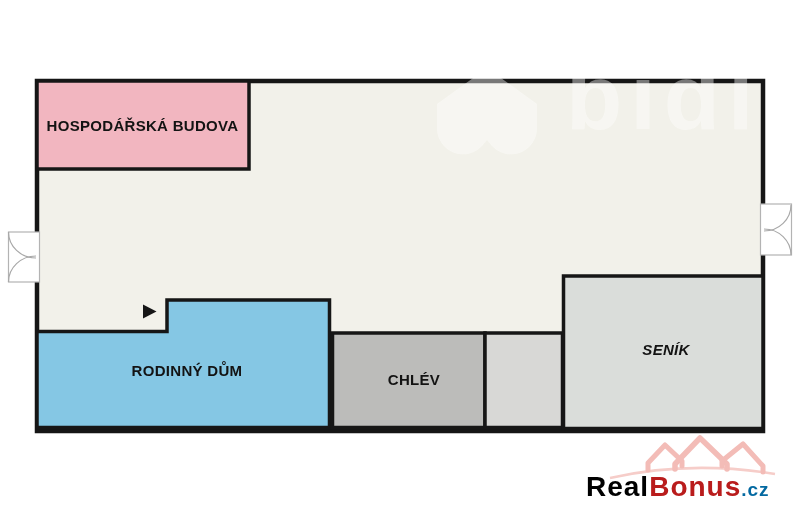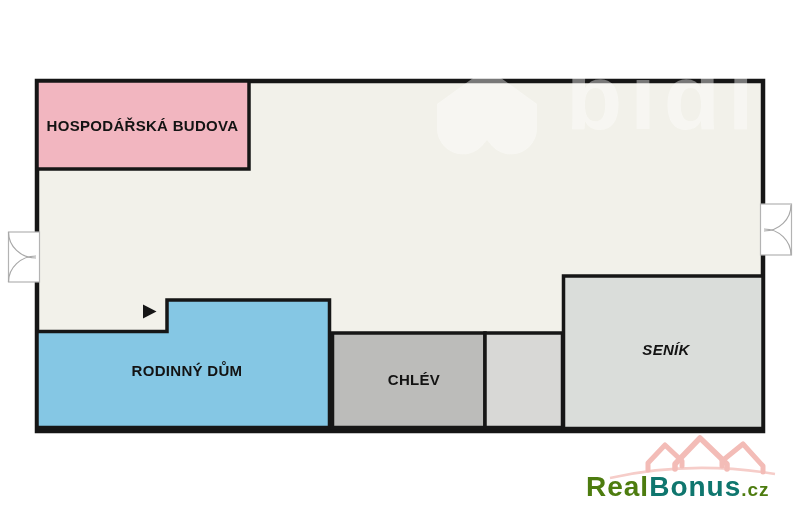"Real" span.rb-gray { color: #4d7c0f -> #000000 }
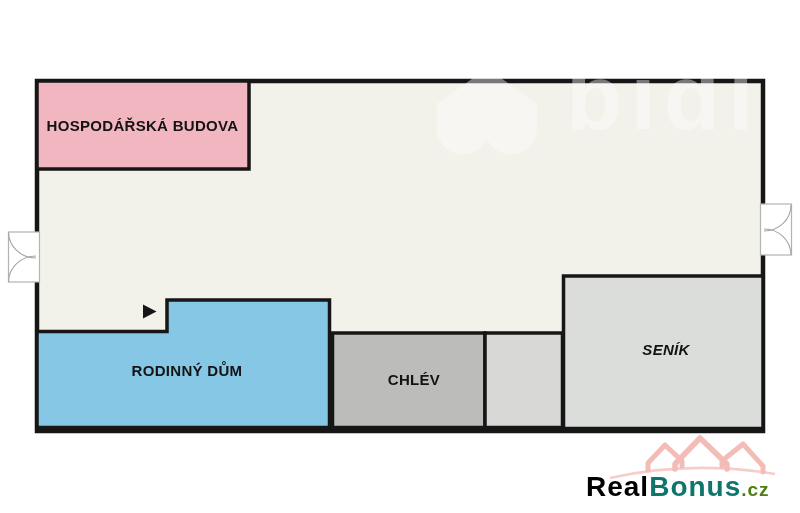"Bonus" span.rb-red { color: #0f766e -> #b91c1c }
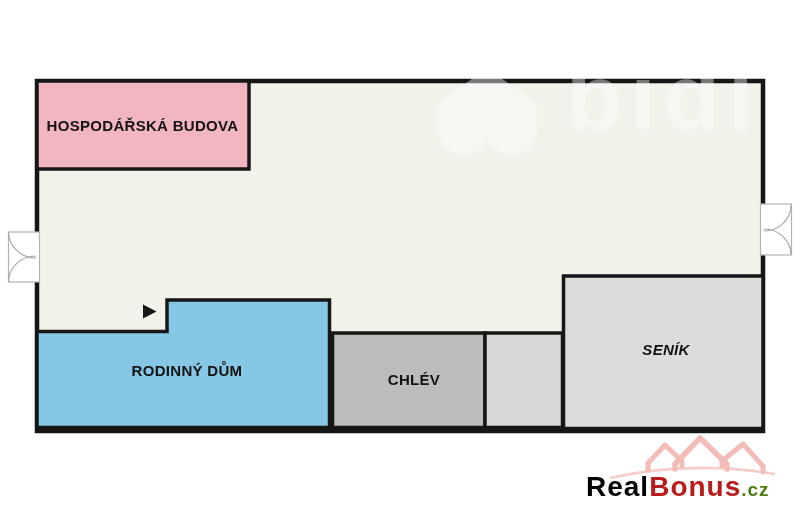".cz" span.rb-tld { color: #4d7c0f -> #0369a1 }
